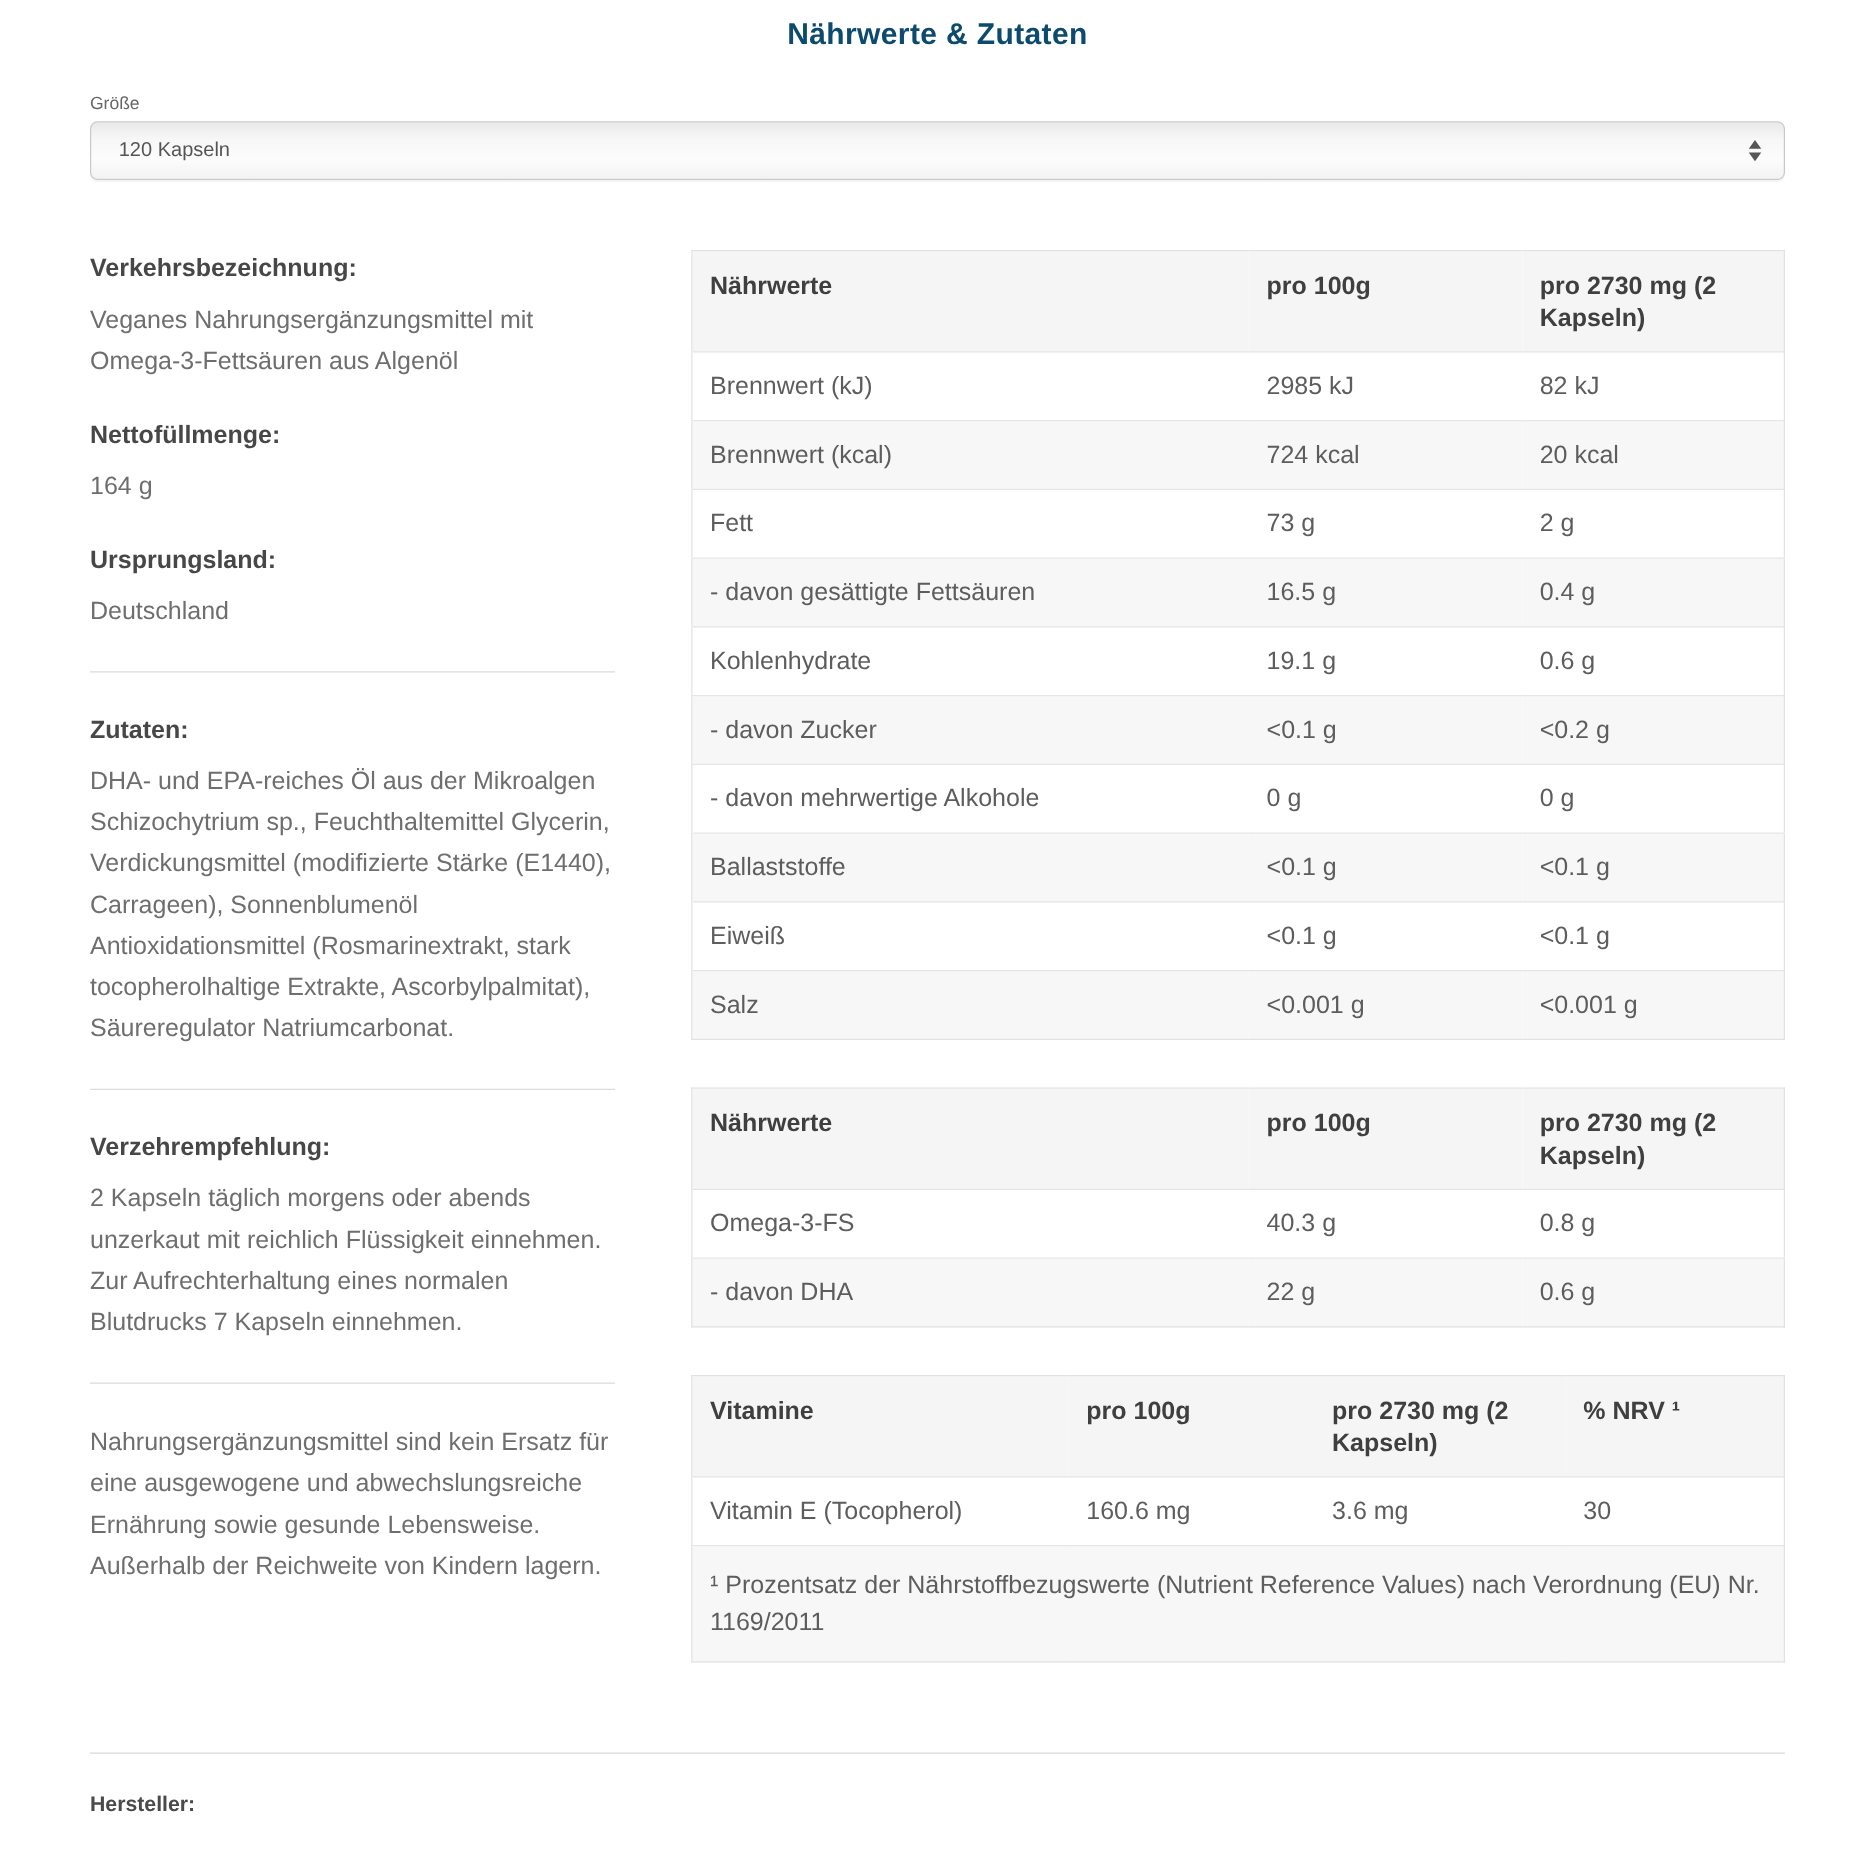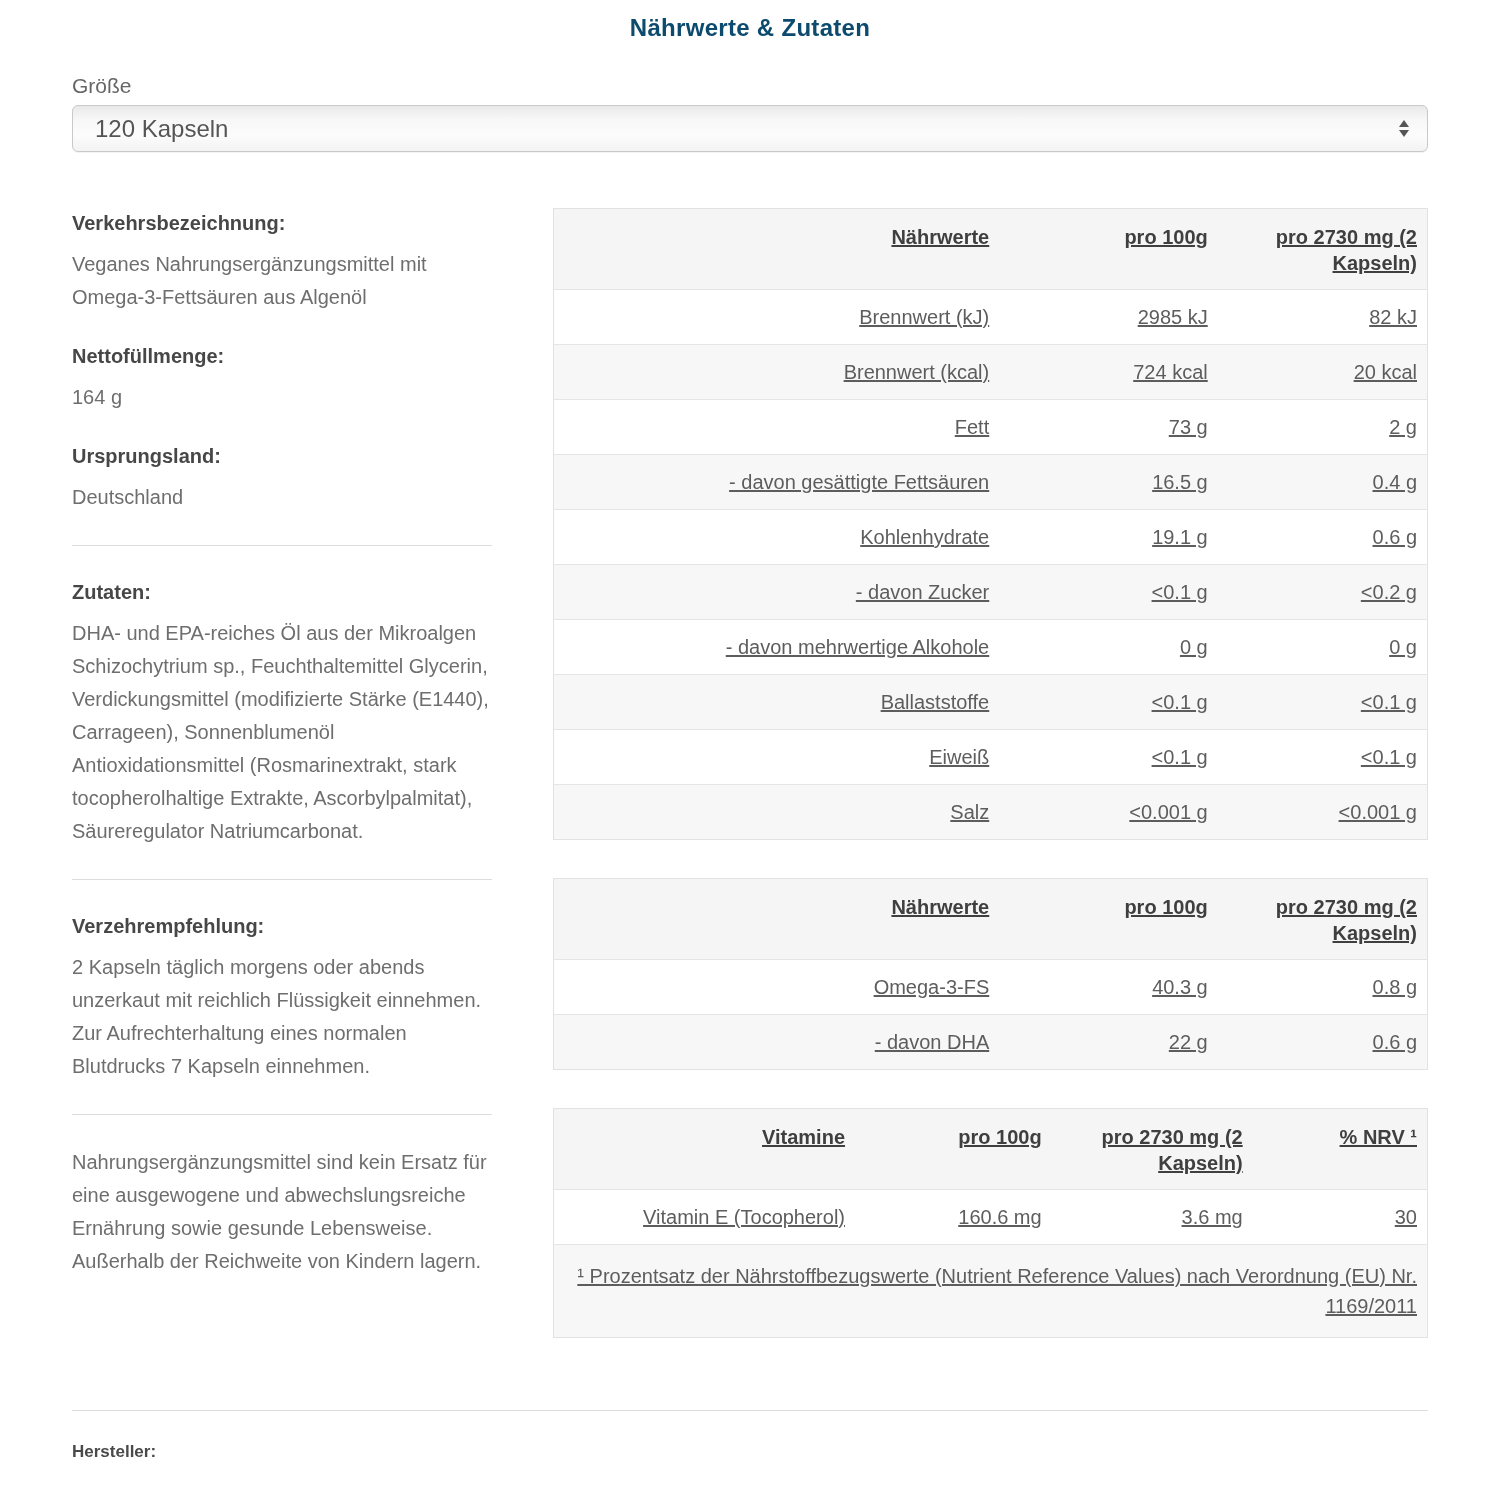"Größe" .size-label { font-size: 21px -> 14px }
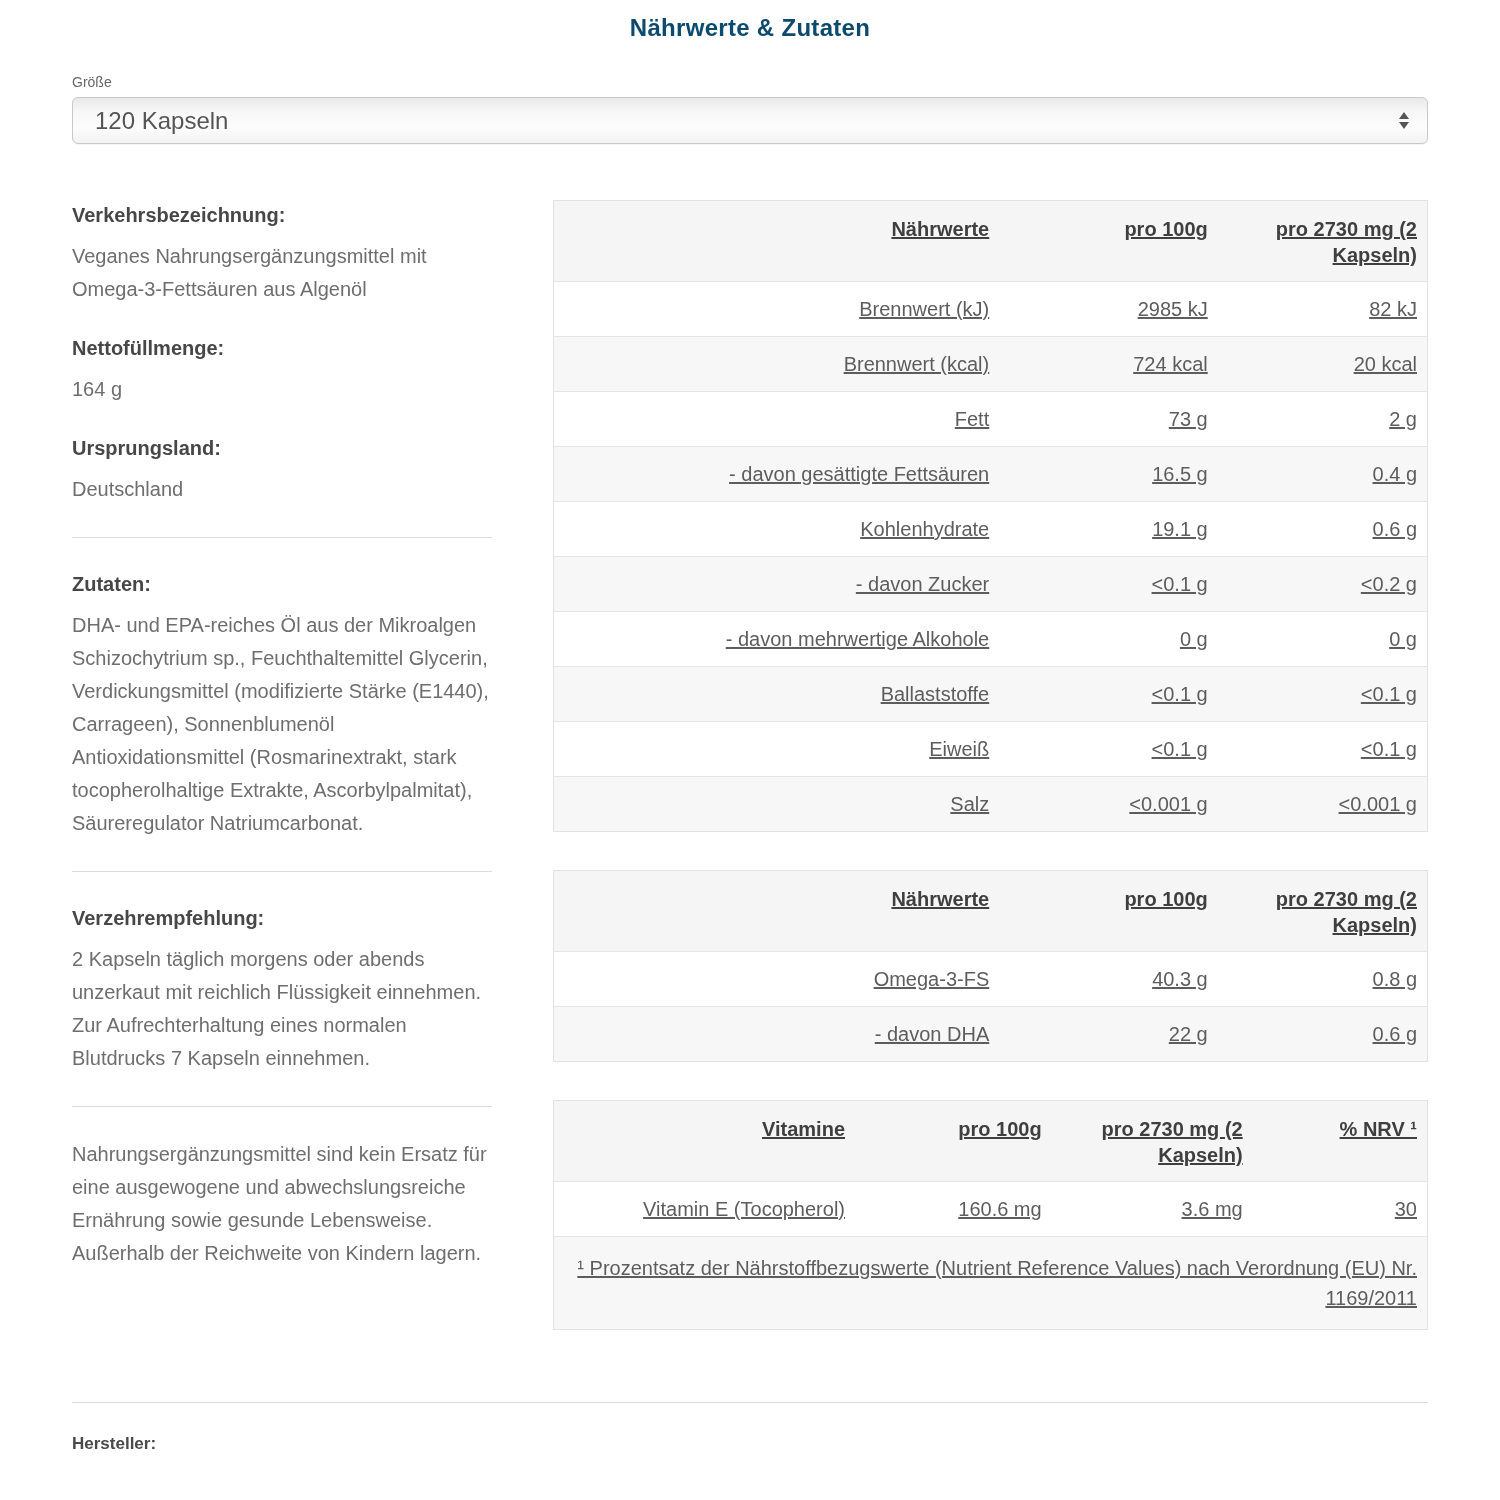"120 Kapseln" .select-value { font-size: 24px -> 16px }
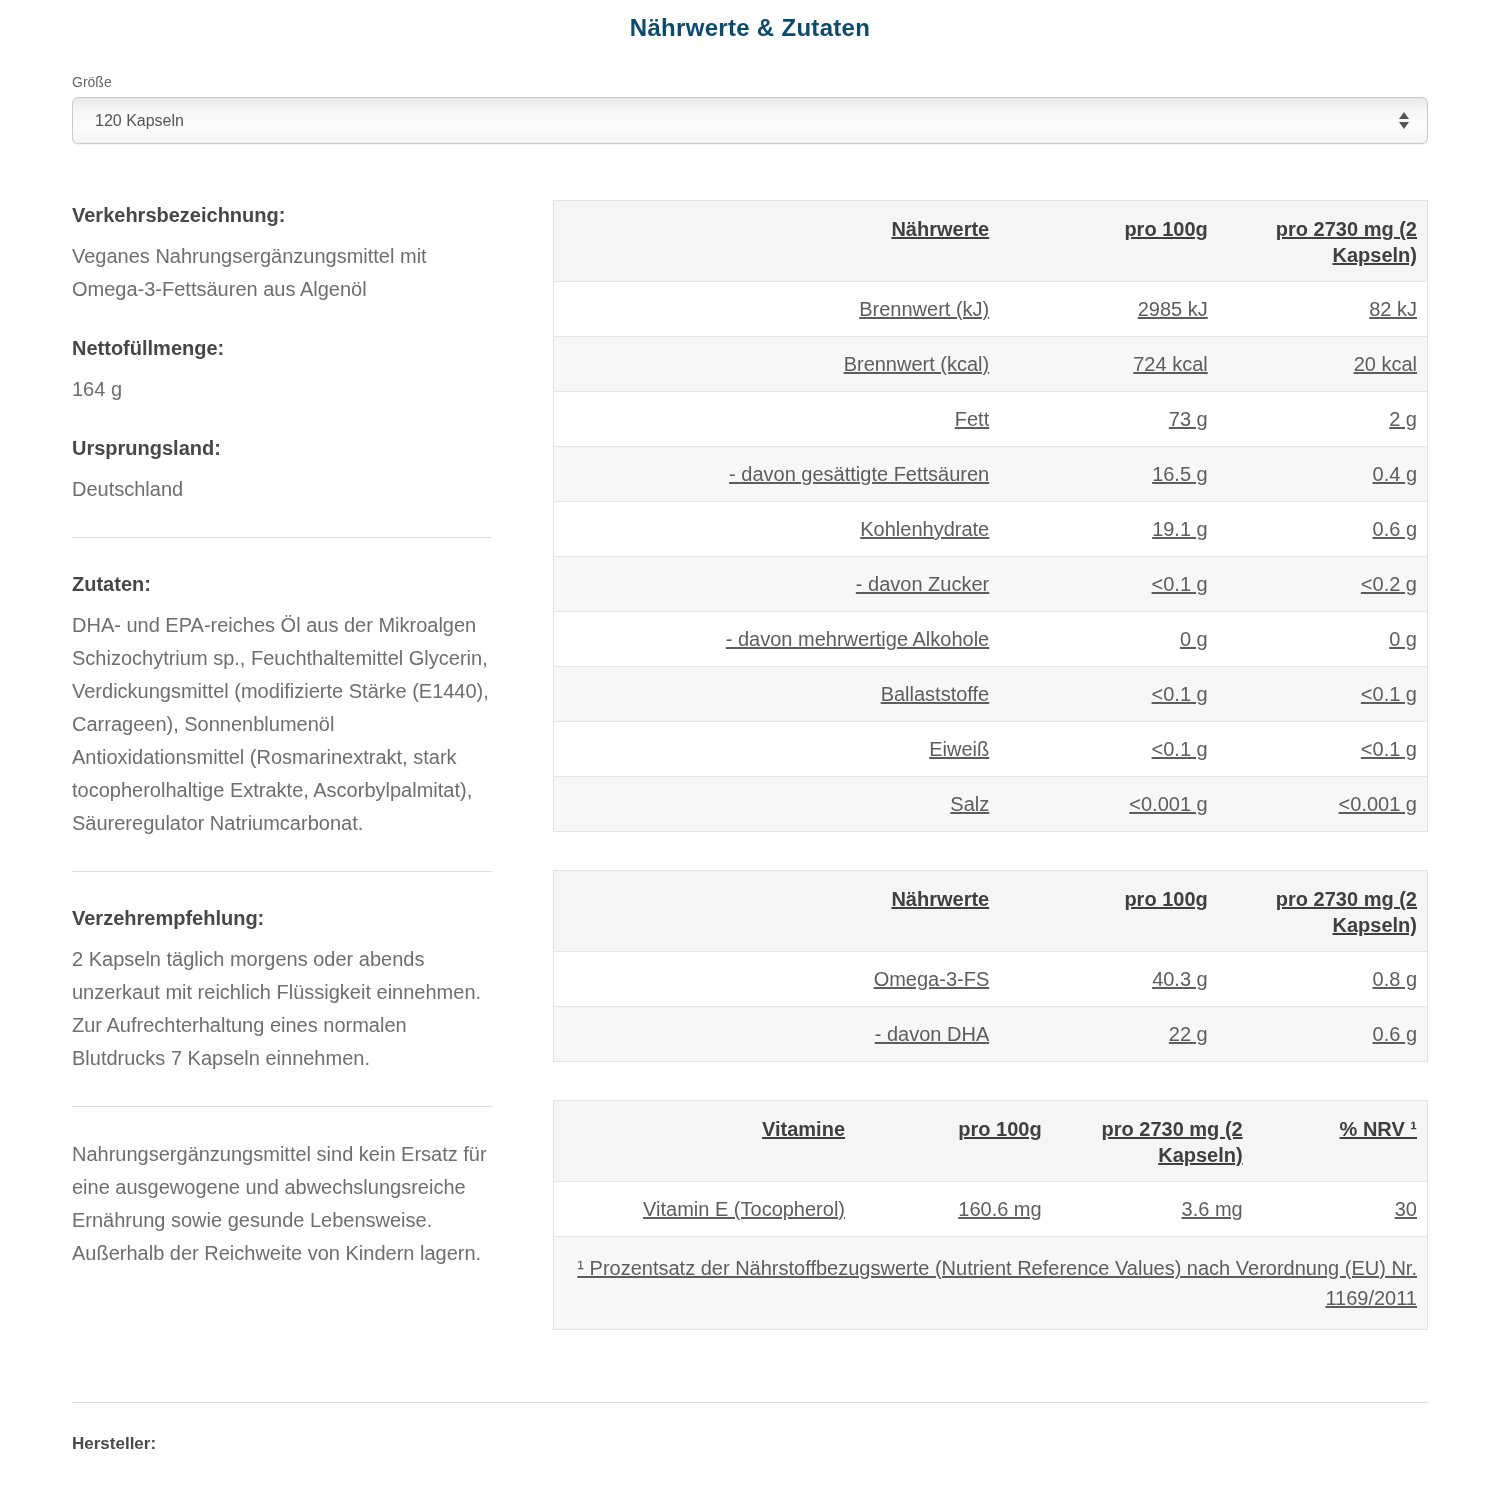"Nährwerte" th, td { text-align: right -> left; text-decoration: underline -> none }
